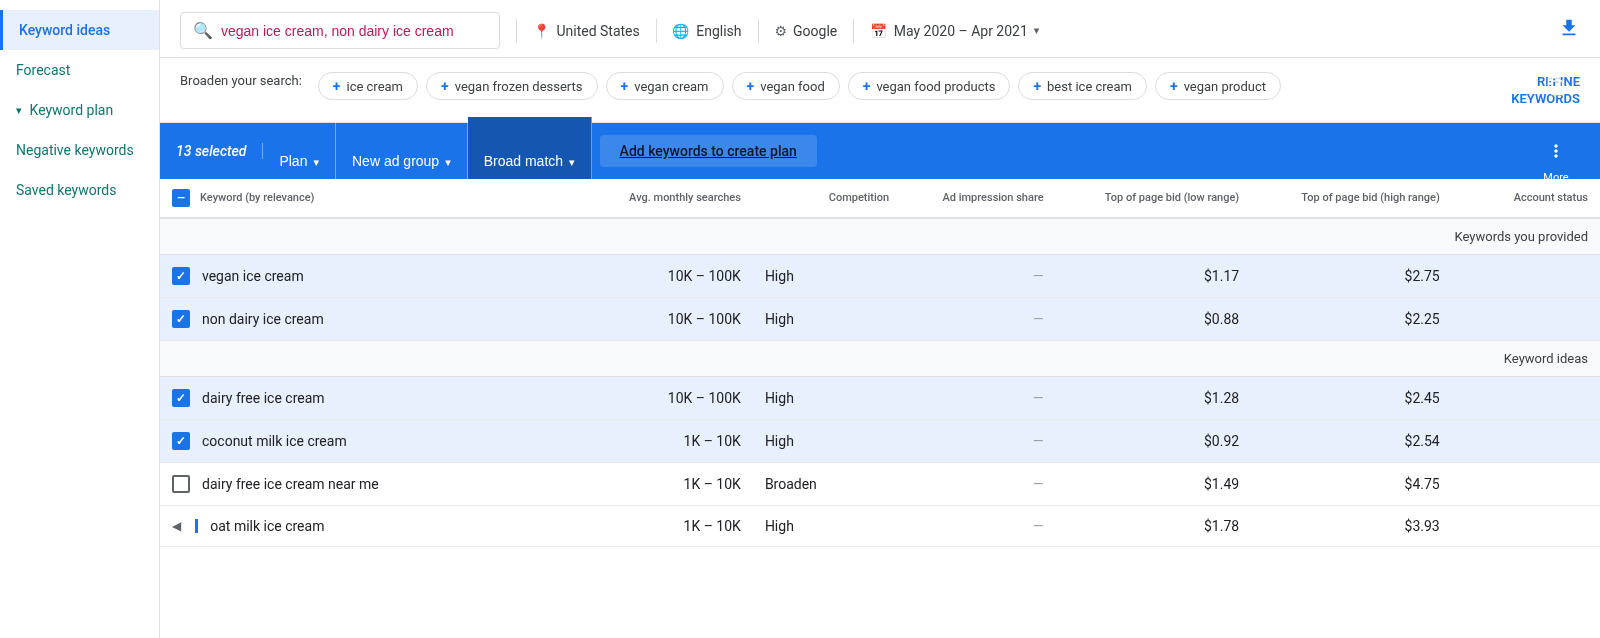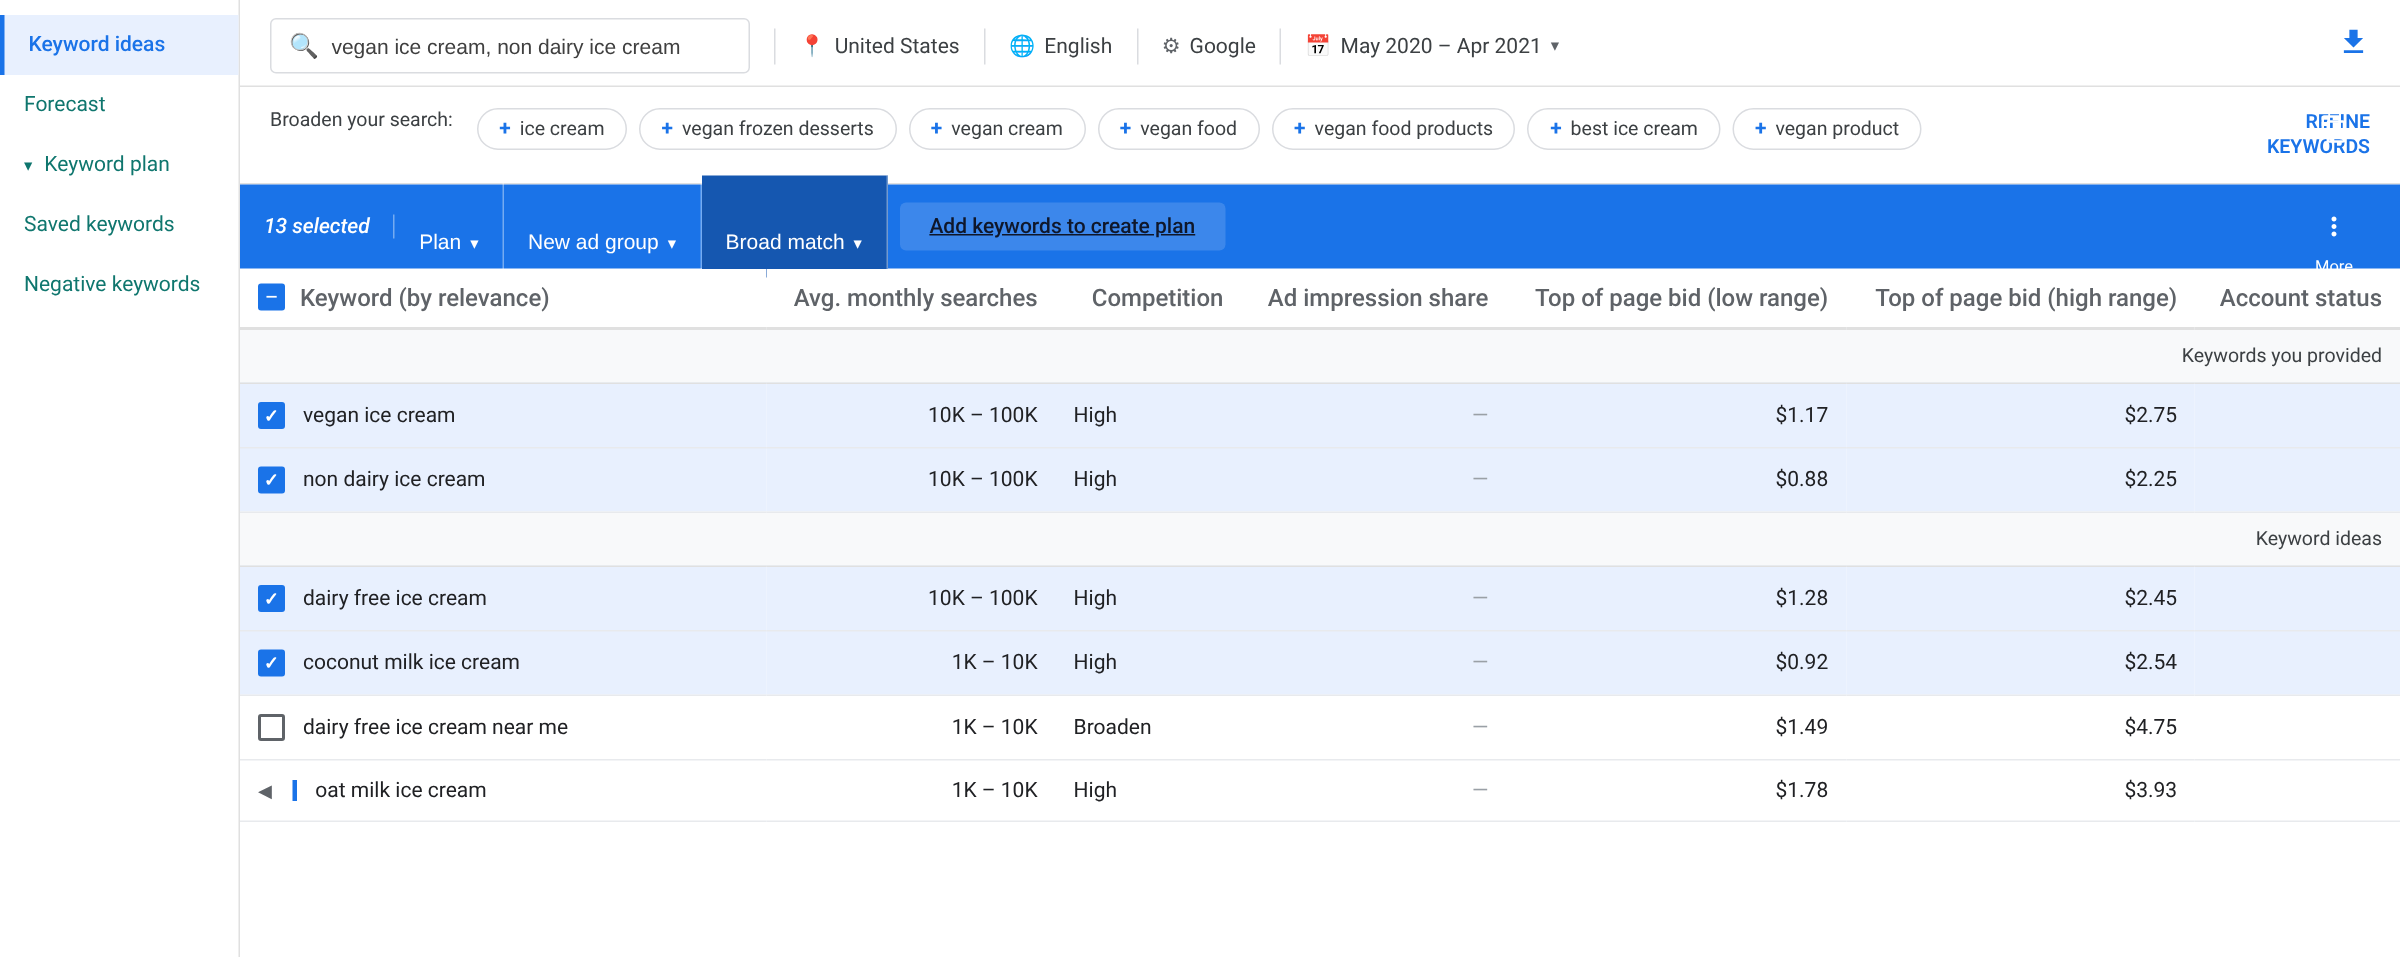"vegan ice cream, non dairy" .search-input { color: #404040 -> #be185d }
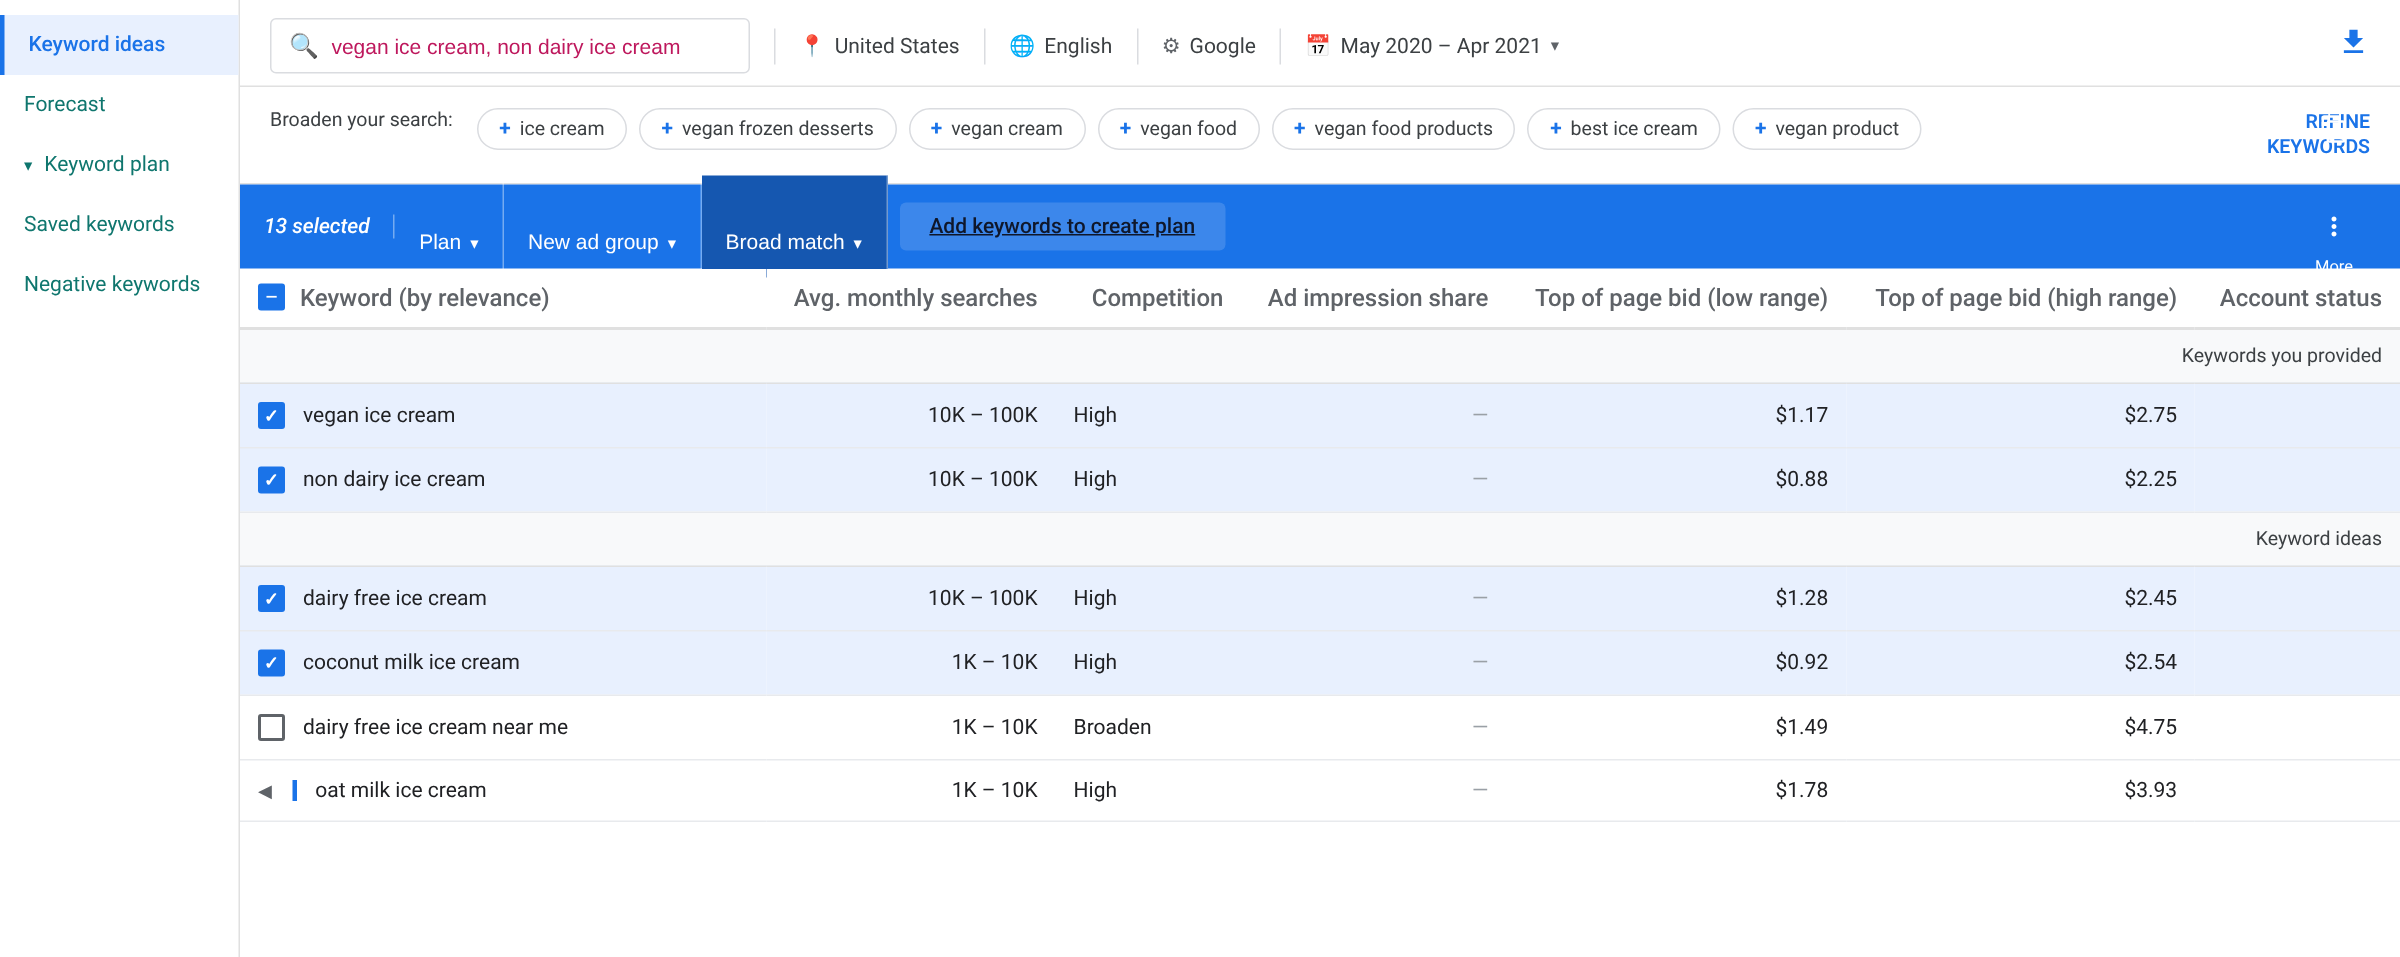"Saved keywords" div.sidebar-item { order: before "Negative keywords" -> after "Negative keywords" }
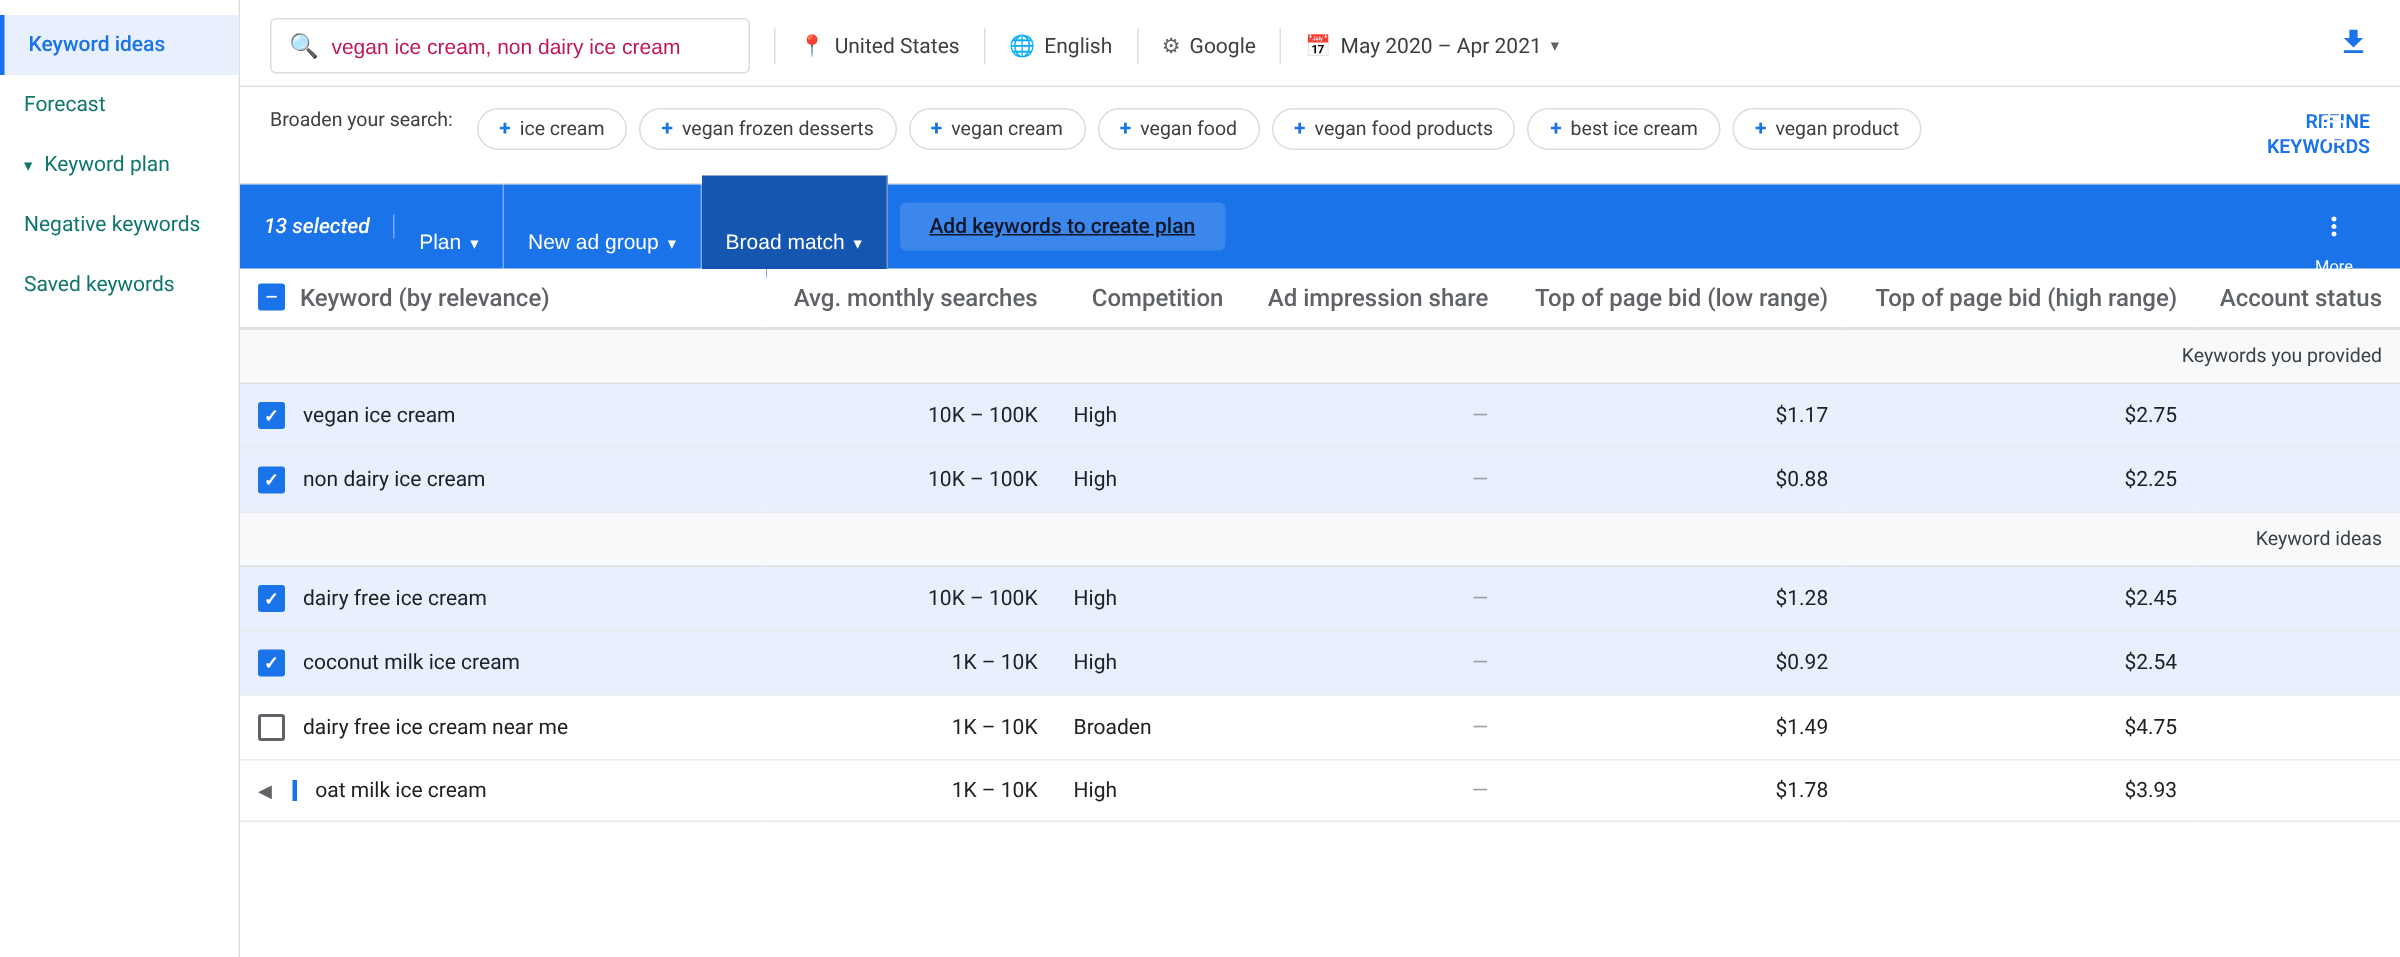"Keyword (by relevance)" thead th { font-size: 16px -> 11px }
